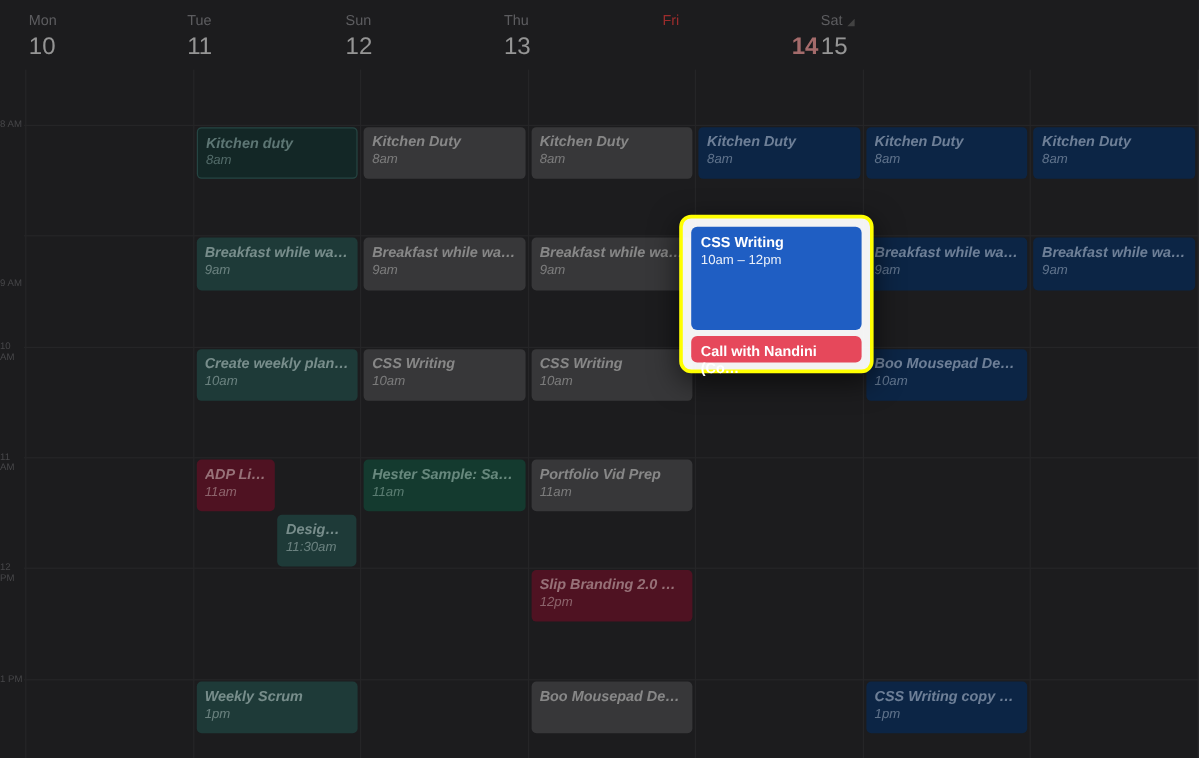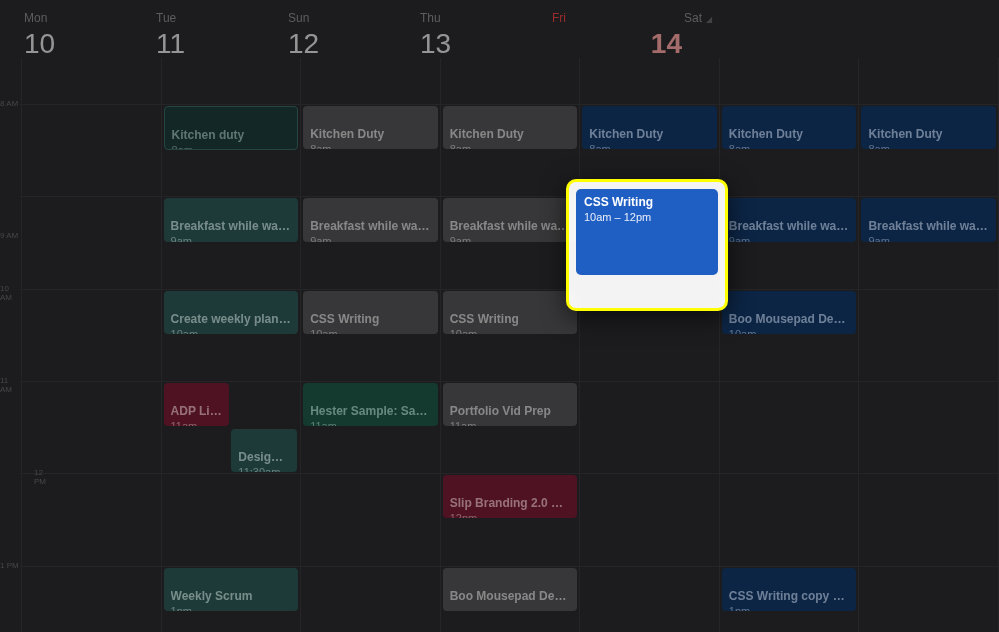"10" .day-number { font-size: 28px -> 20px }
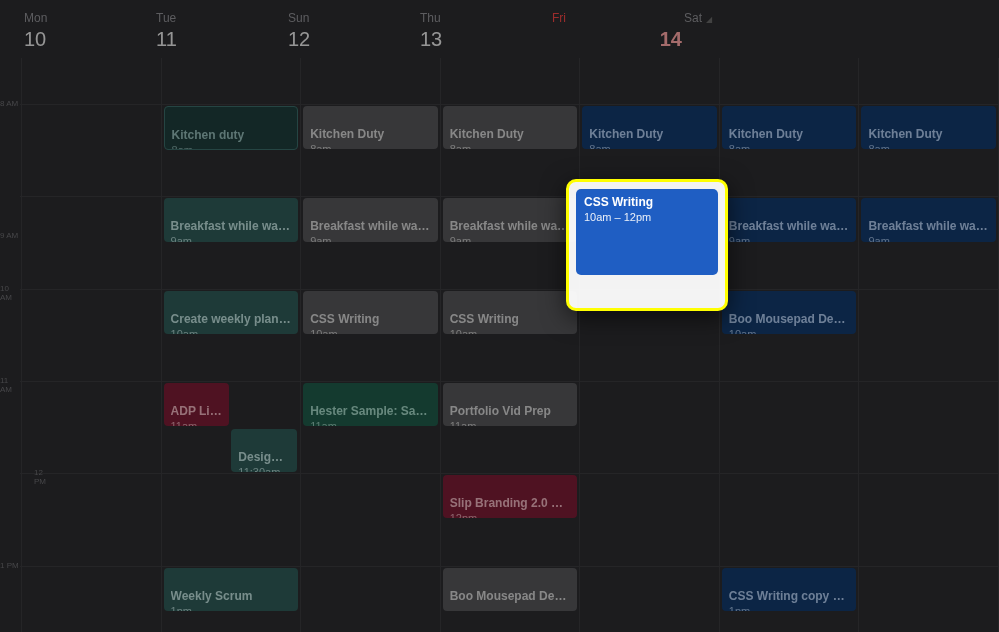"15" div.day-number { html: none -> <div>15</div> }
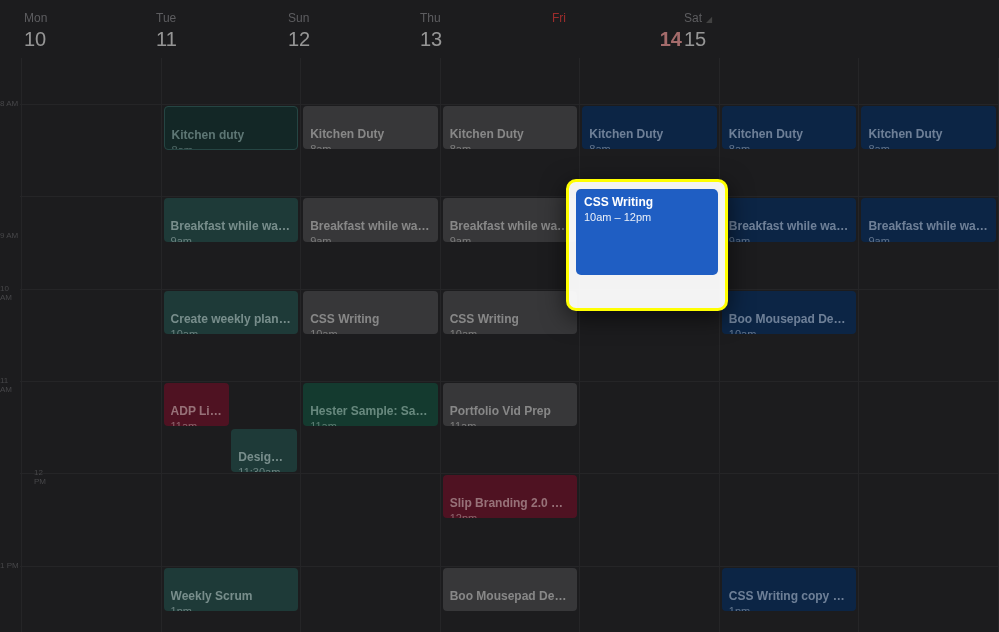"Kitchen duty" .event { font-style: none -> italic; padding: 21px 7px -> 5px 7px }
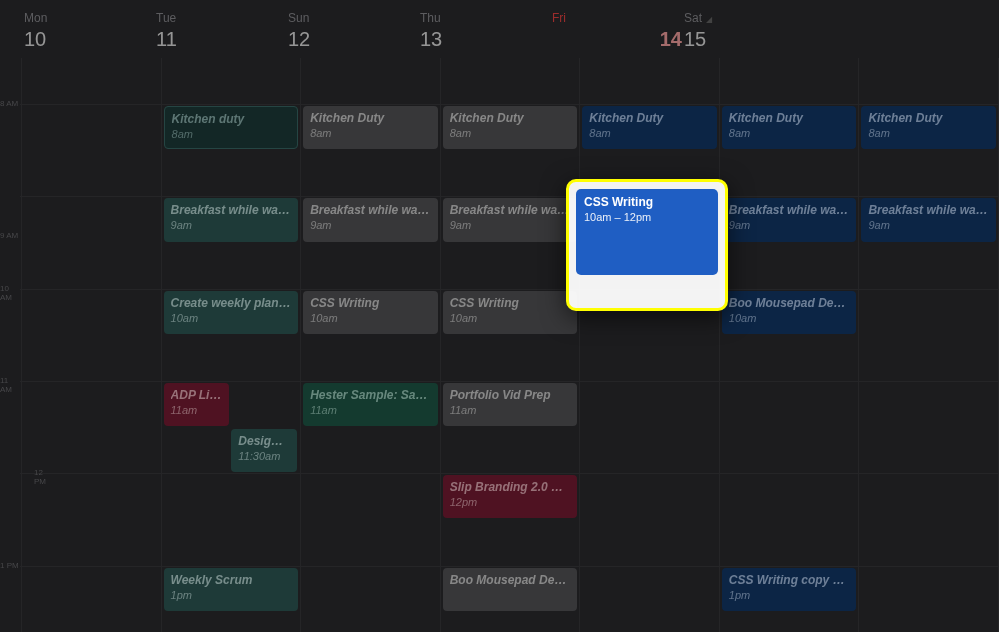"Call with Nandini (Co…" div.h-event { html: none -> <div> <div>Call with Nandini (Co…</div> </div> }
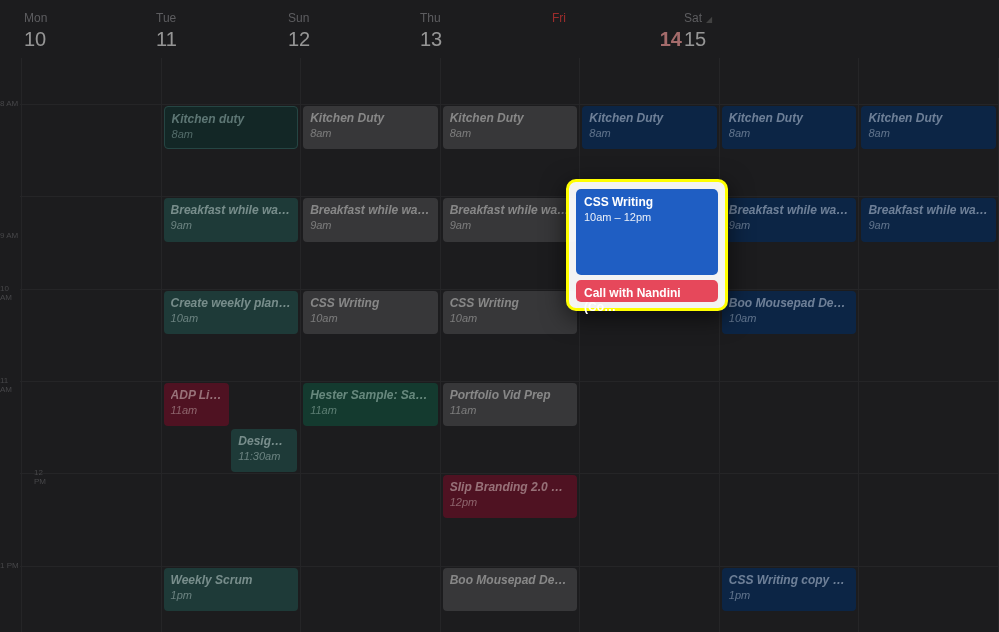"12 PM" div.hour-label { padding-left: 34px -> none }
